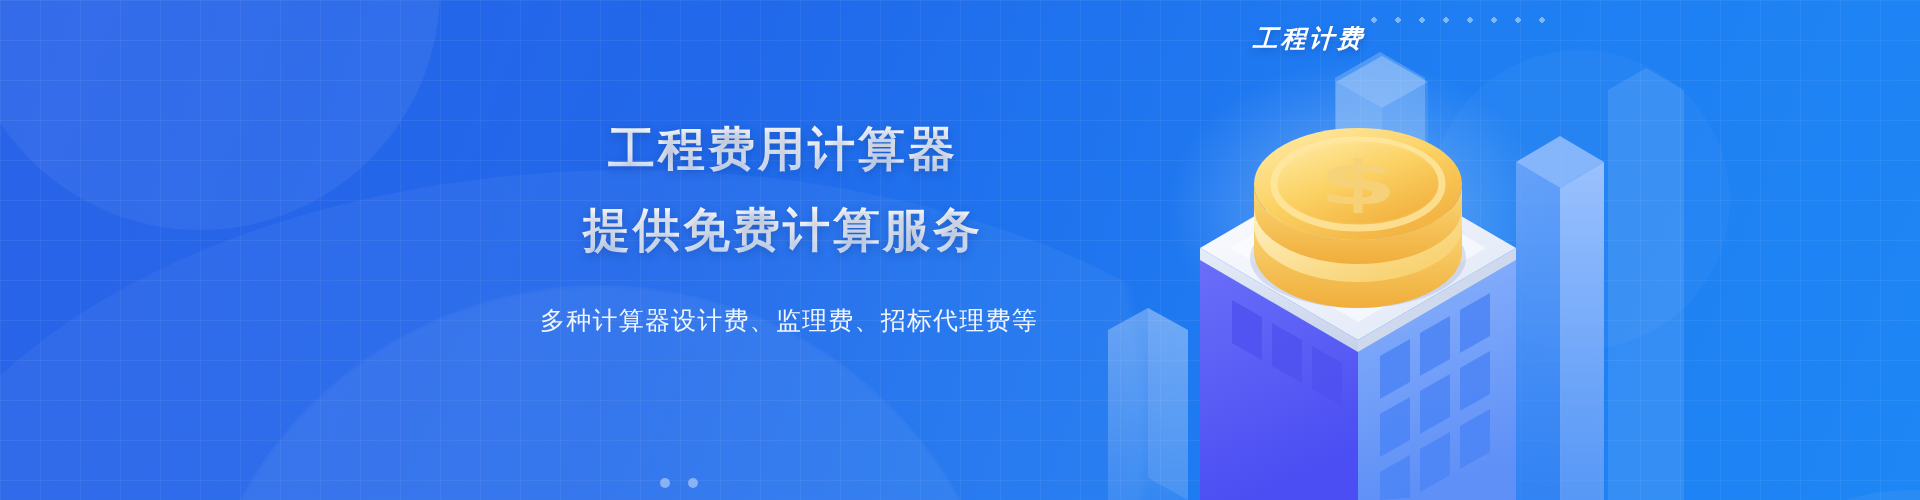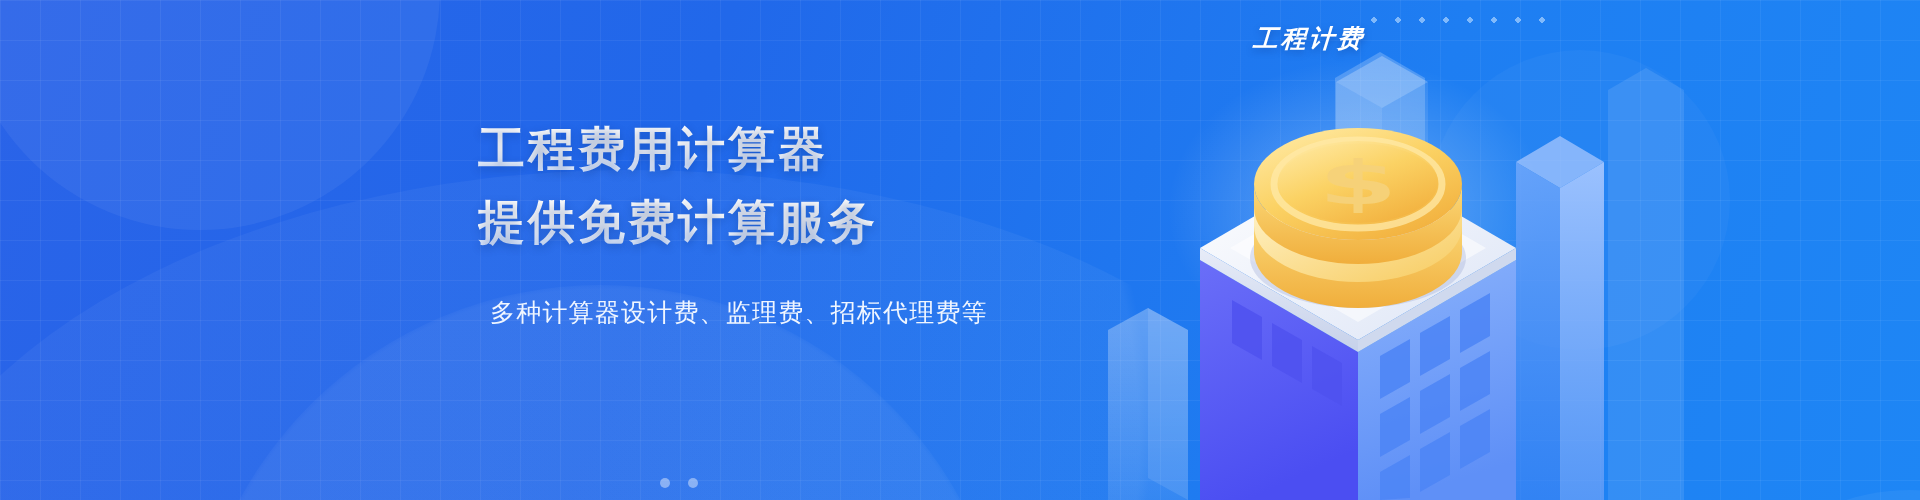"工程费用计算器" .copy { left: 478px -> 463px; text-align: none -> center }
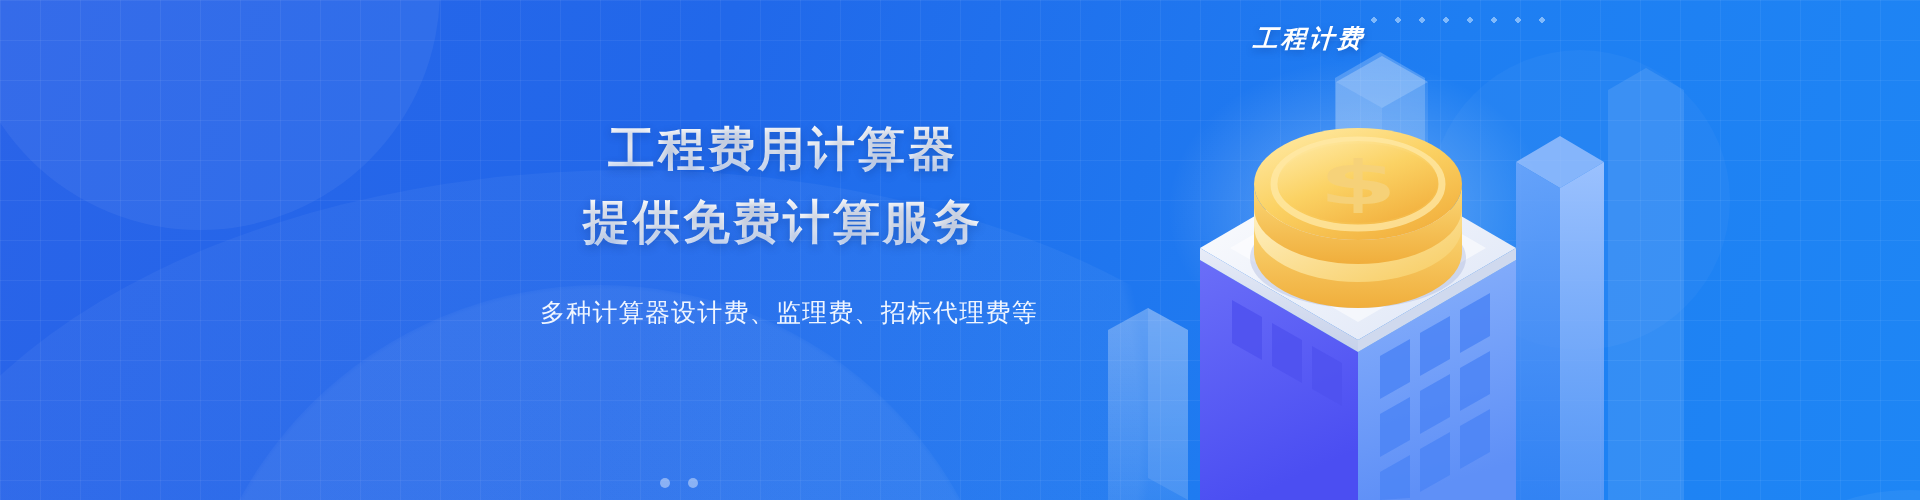"提供免费计算服务" .title + .title { margin-top: 16px -> 24px }
